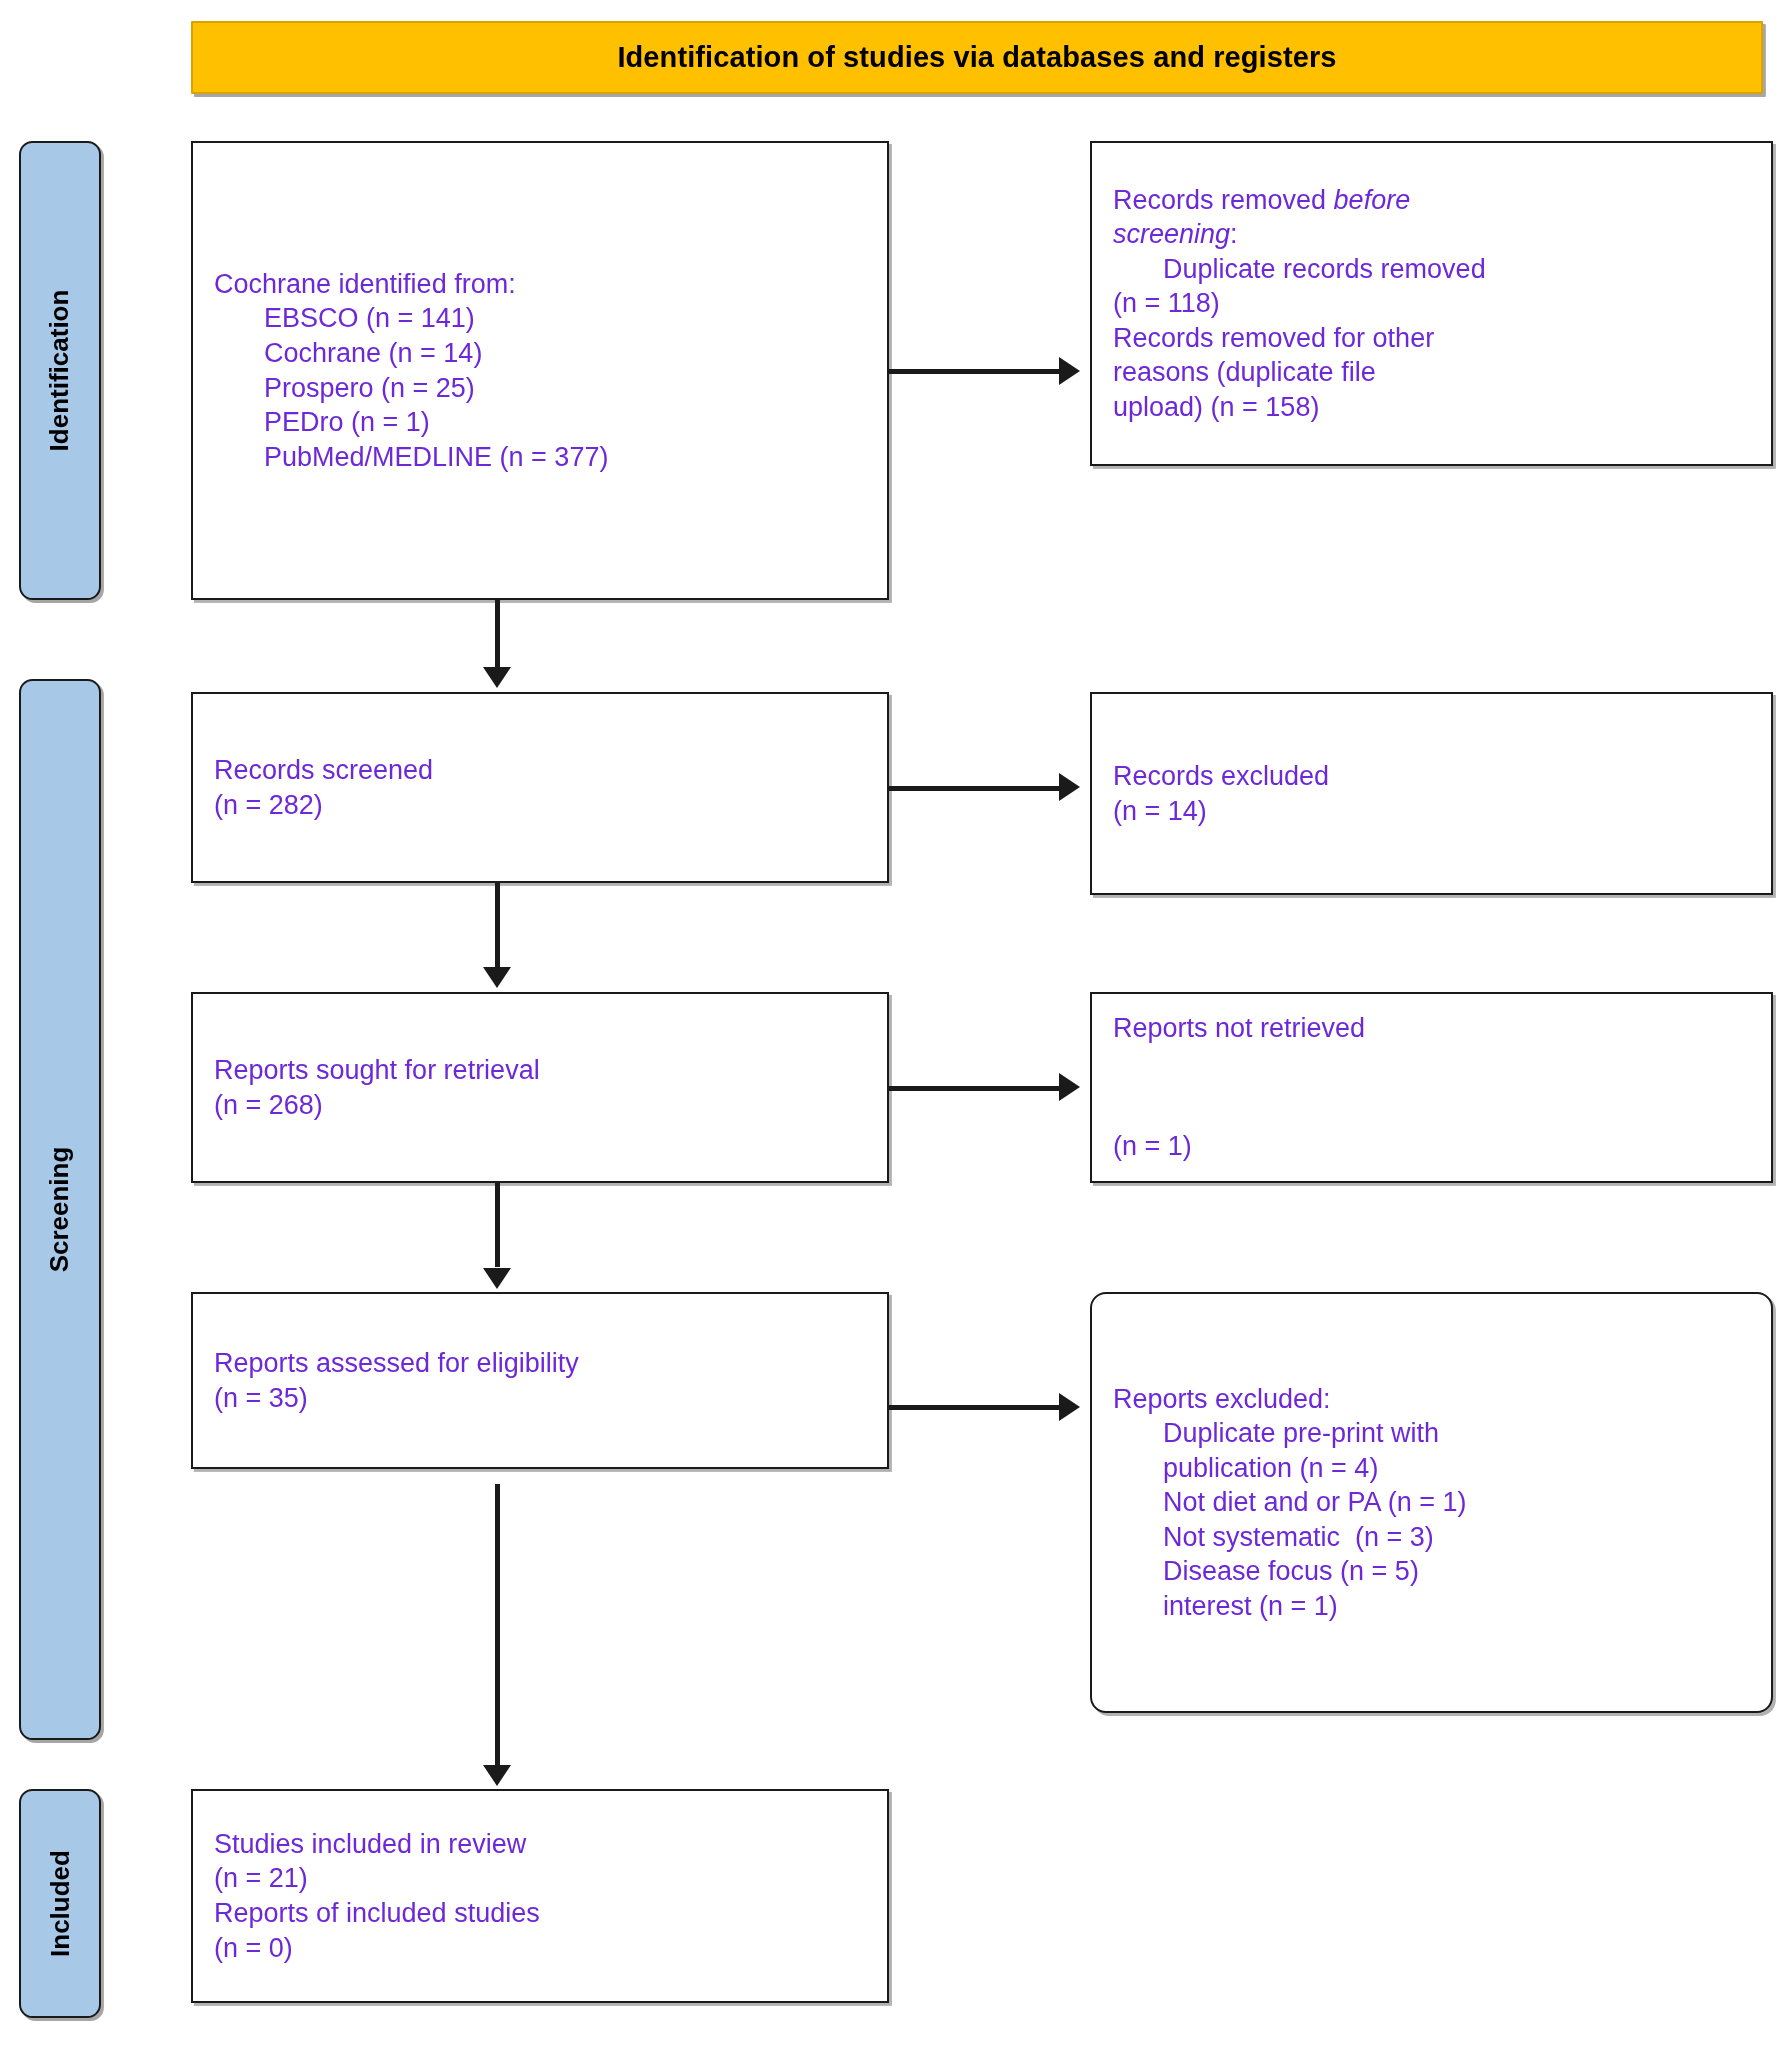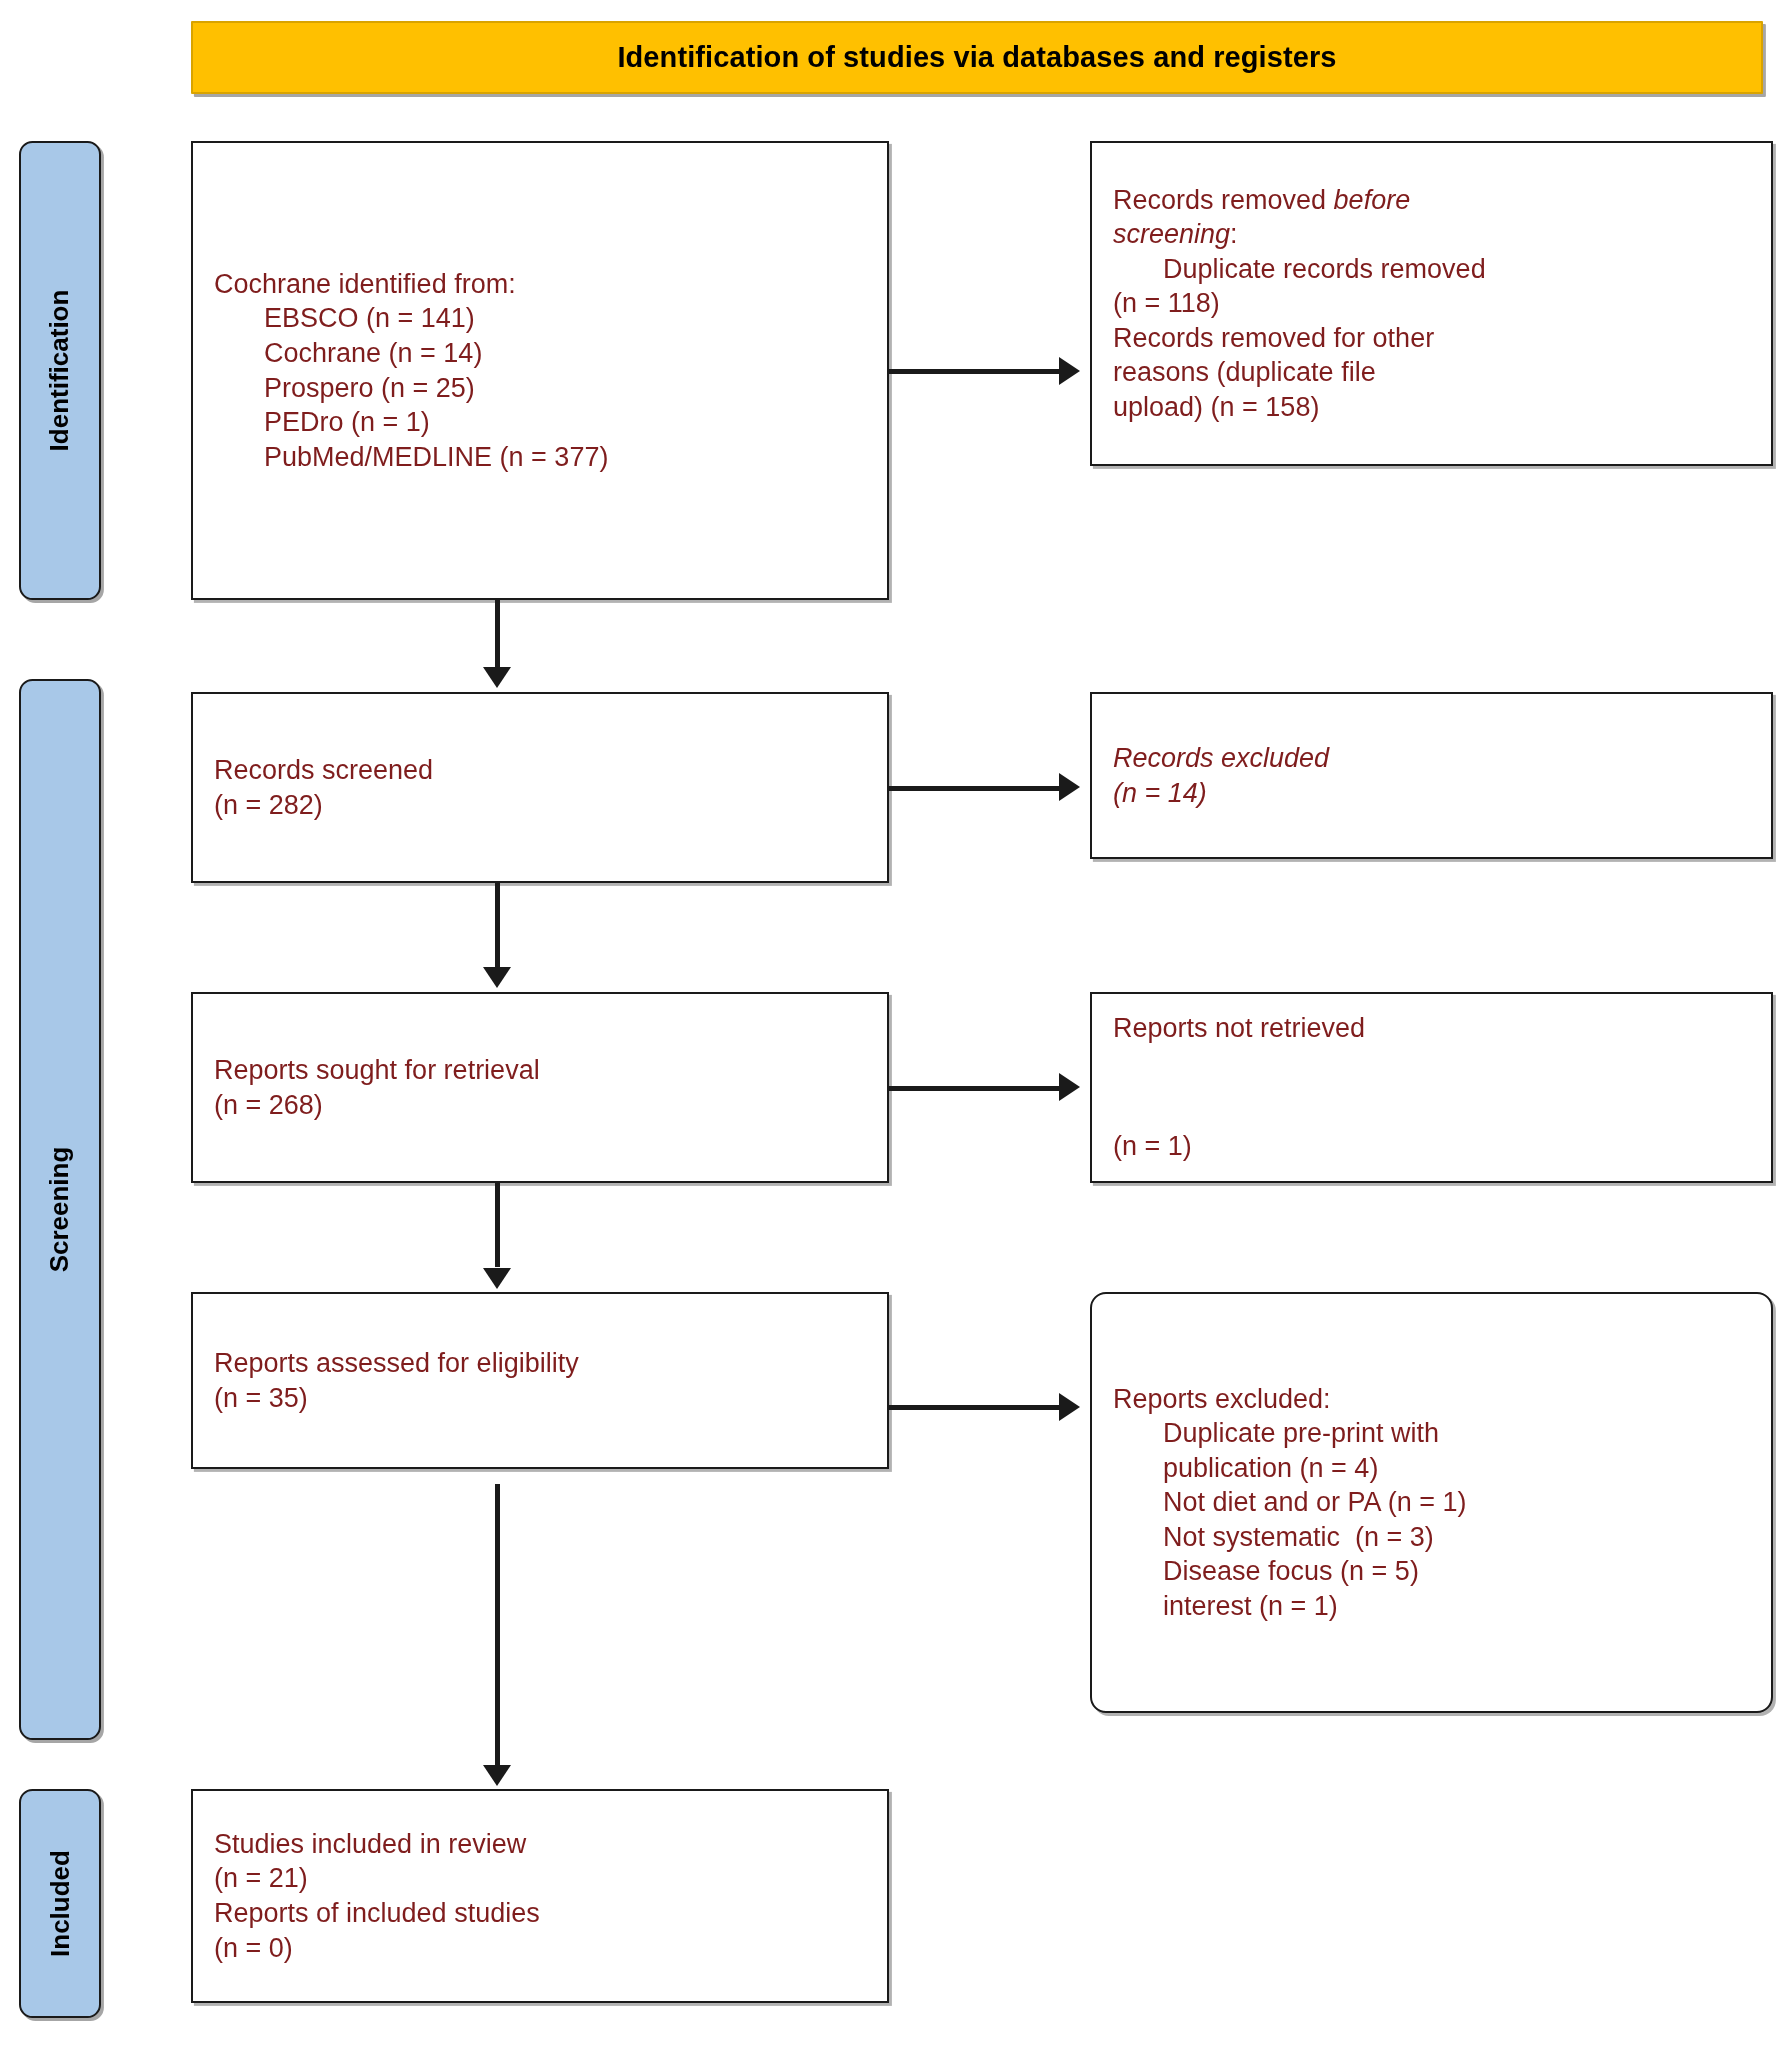"Records removed before" .box .line { color: #7f1d1d -> #6d28d9 }
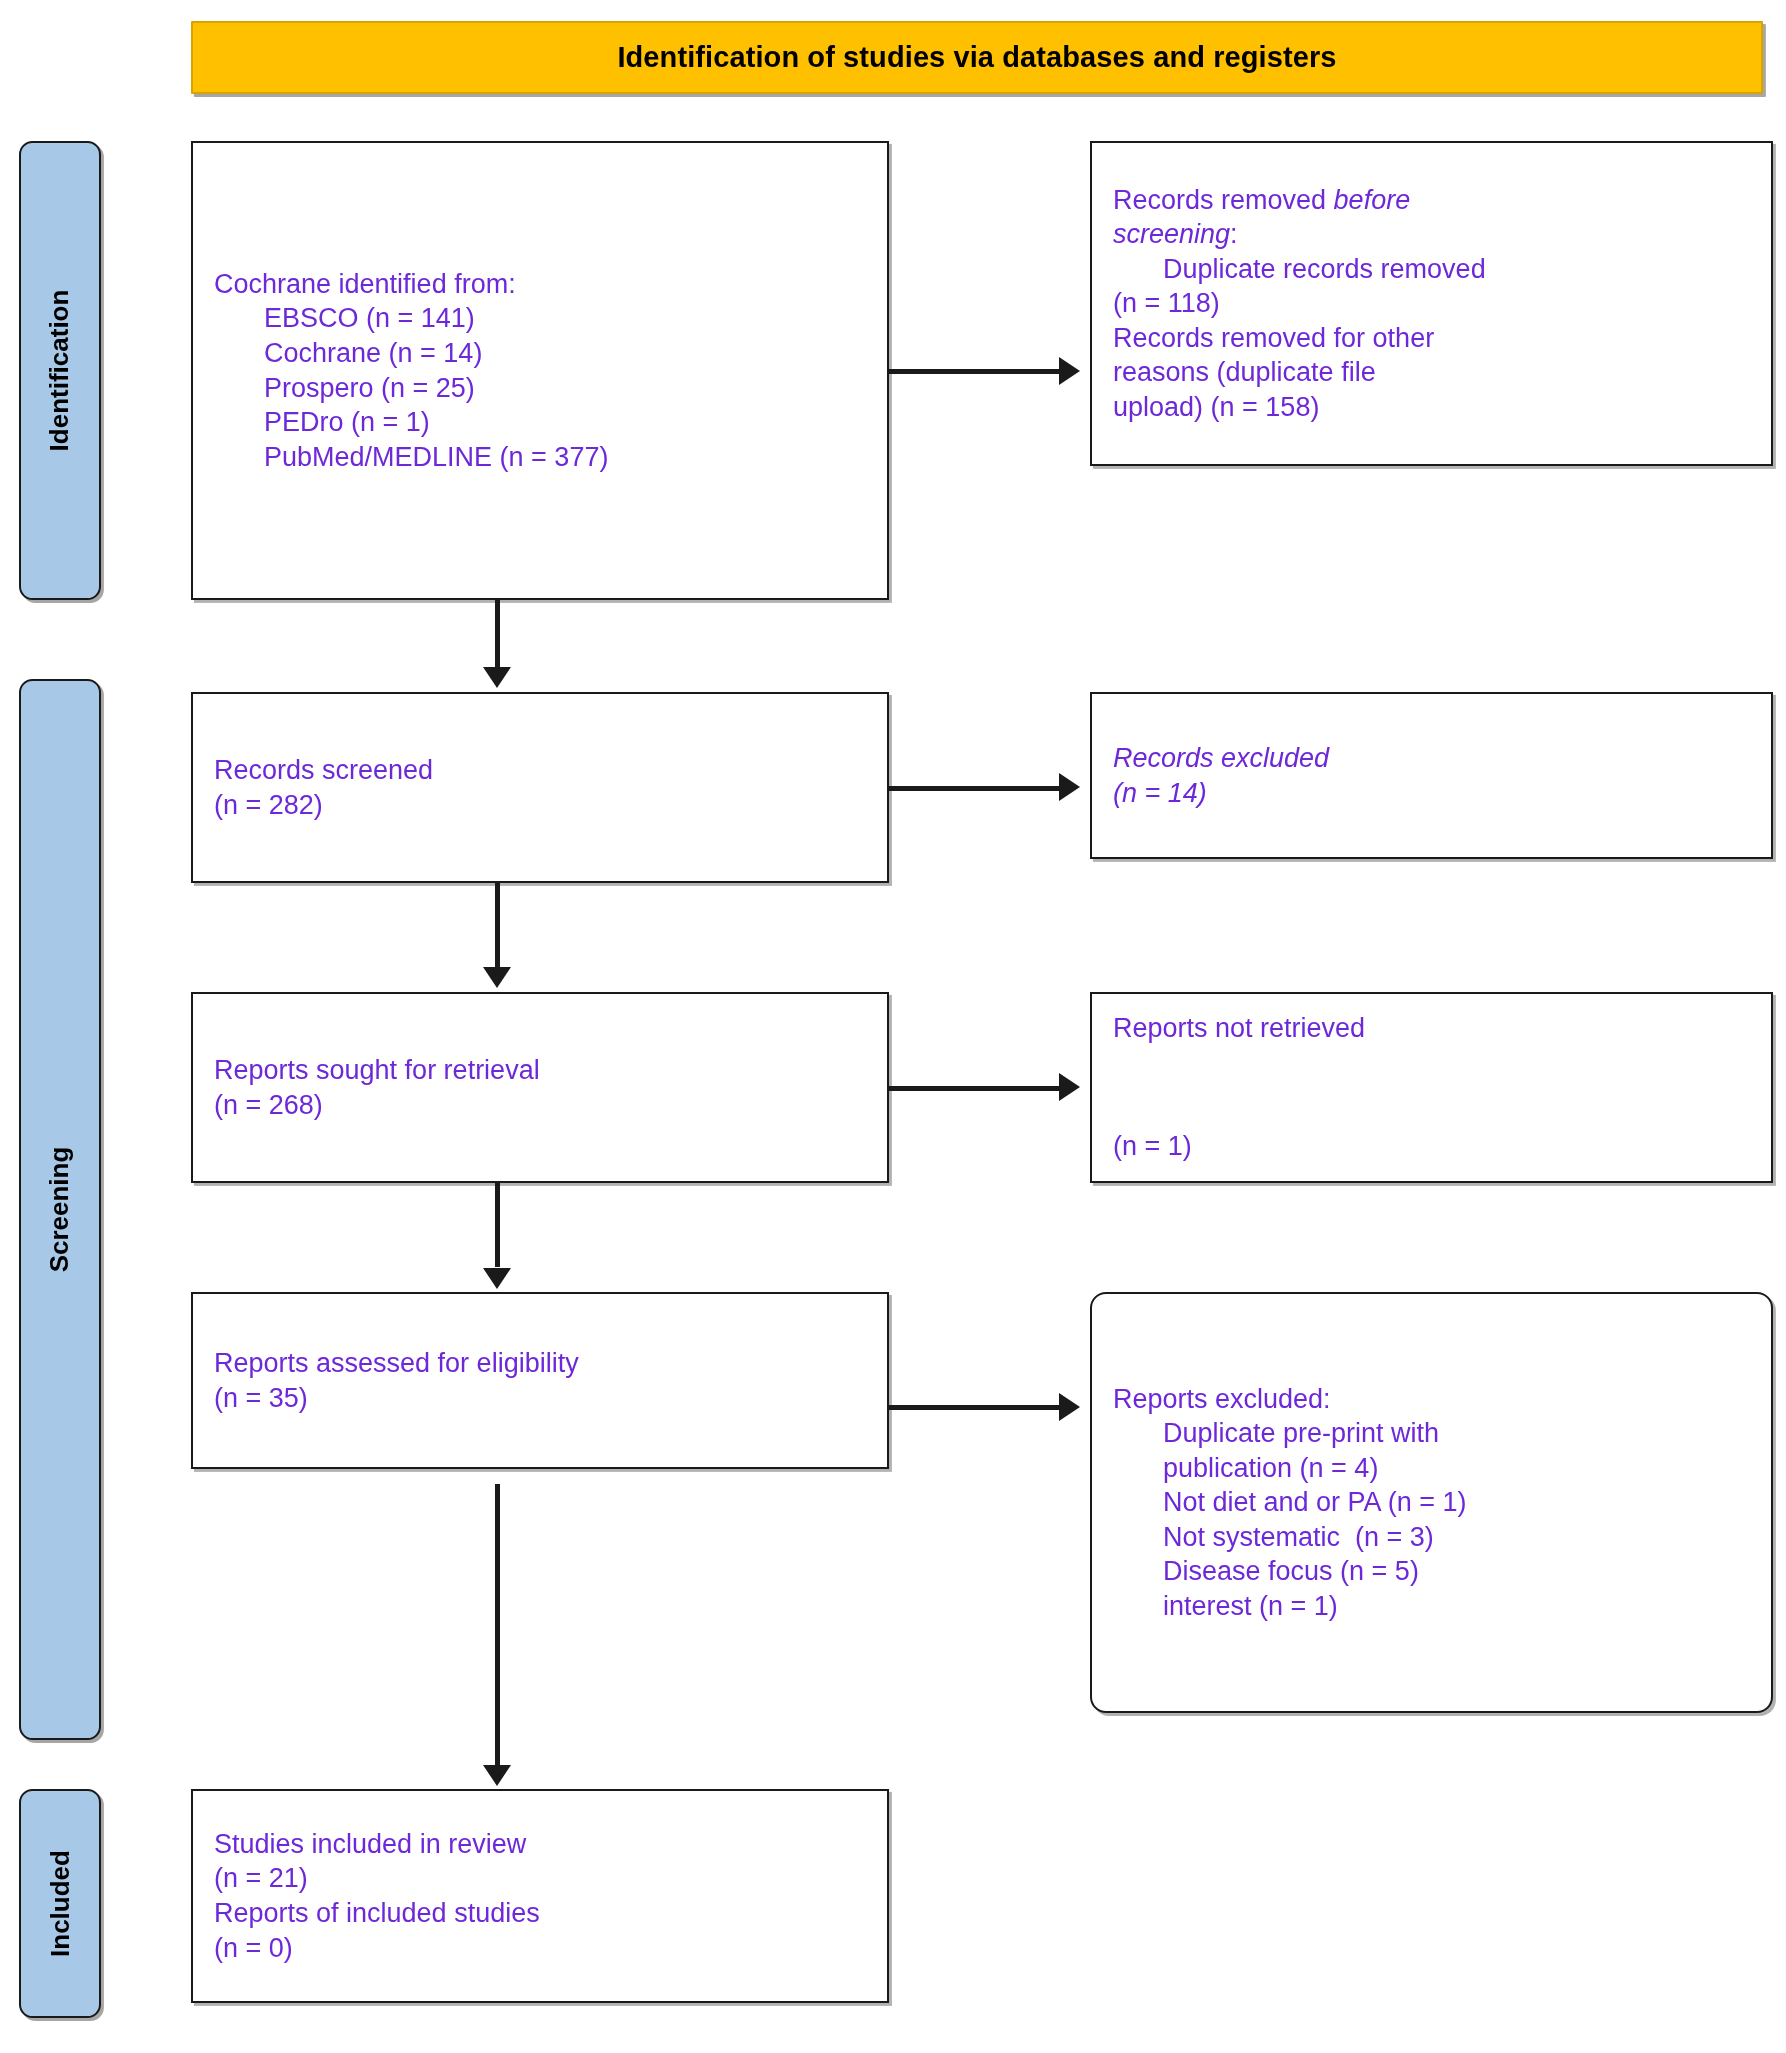"Records excluded" #box-excluded-rec { font-style: italic -> none; height: 167px -> 203px }
